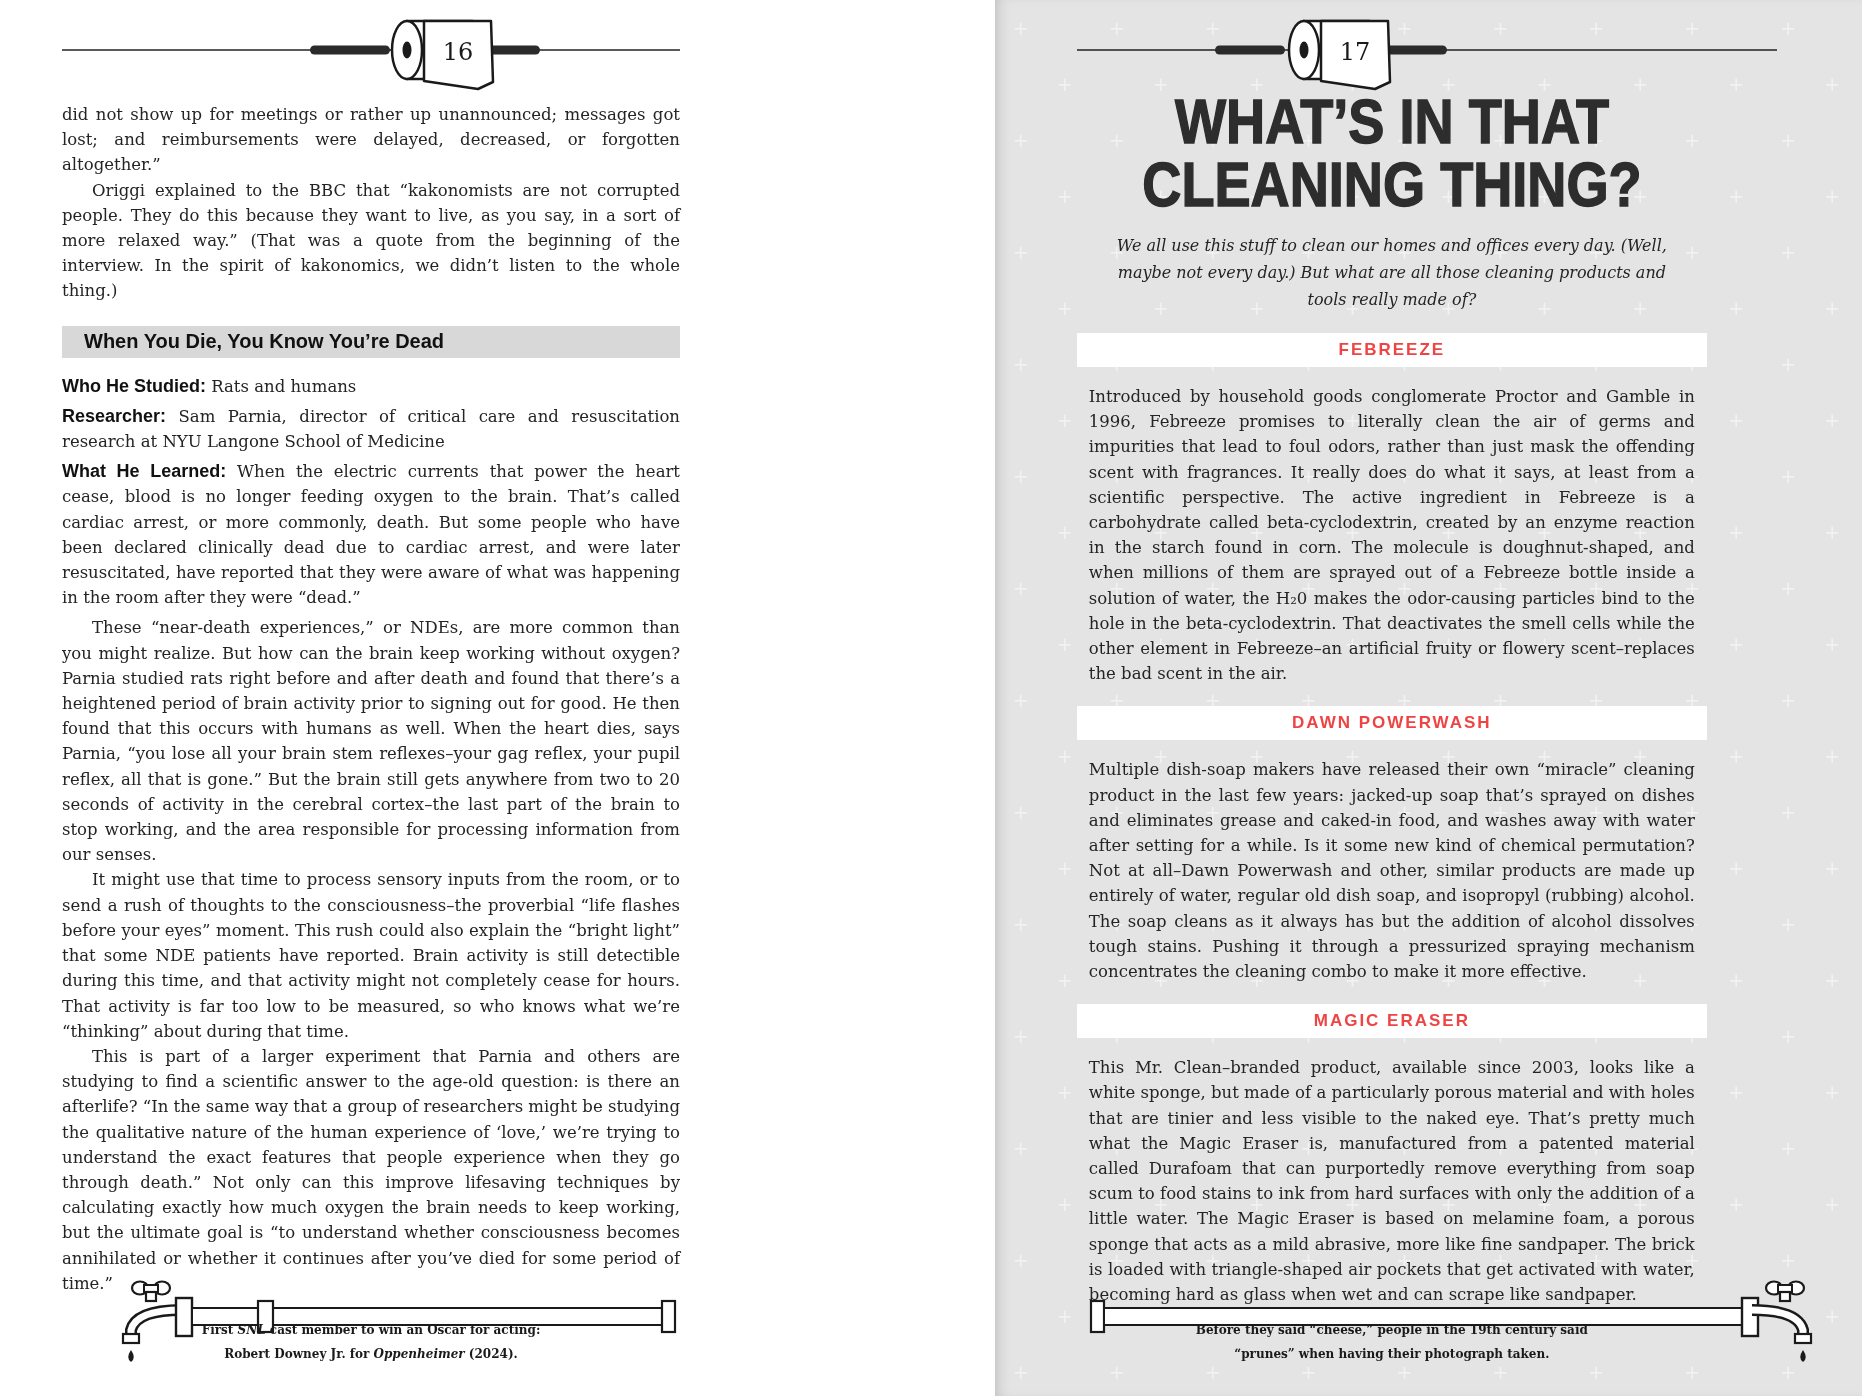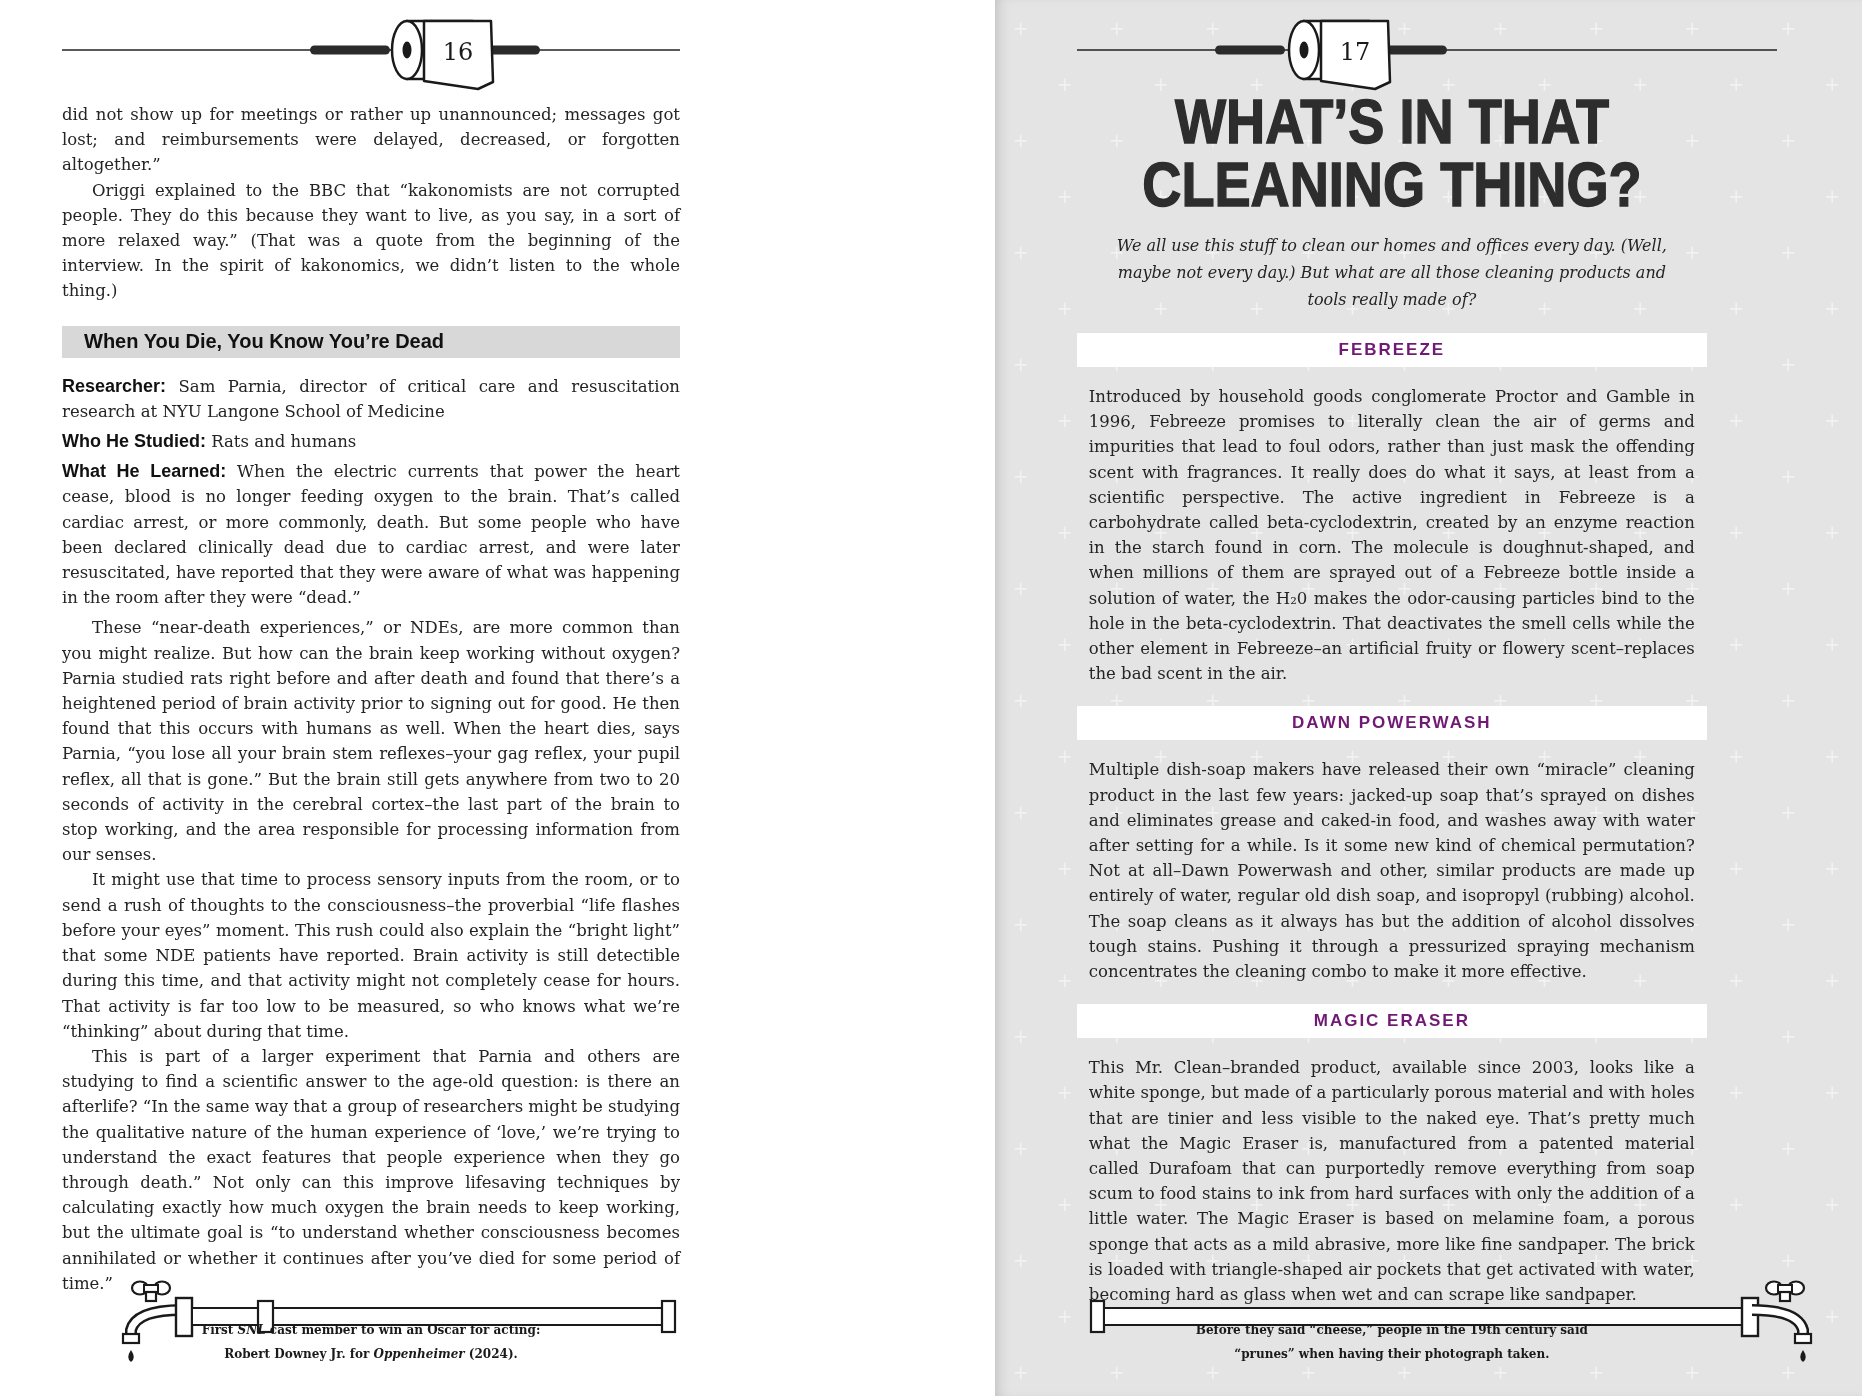"FEBREEZE" .white-bar span { color: #701a75 -> #ef4444 }
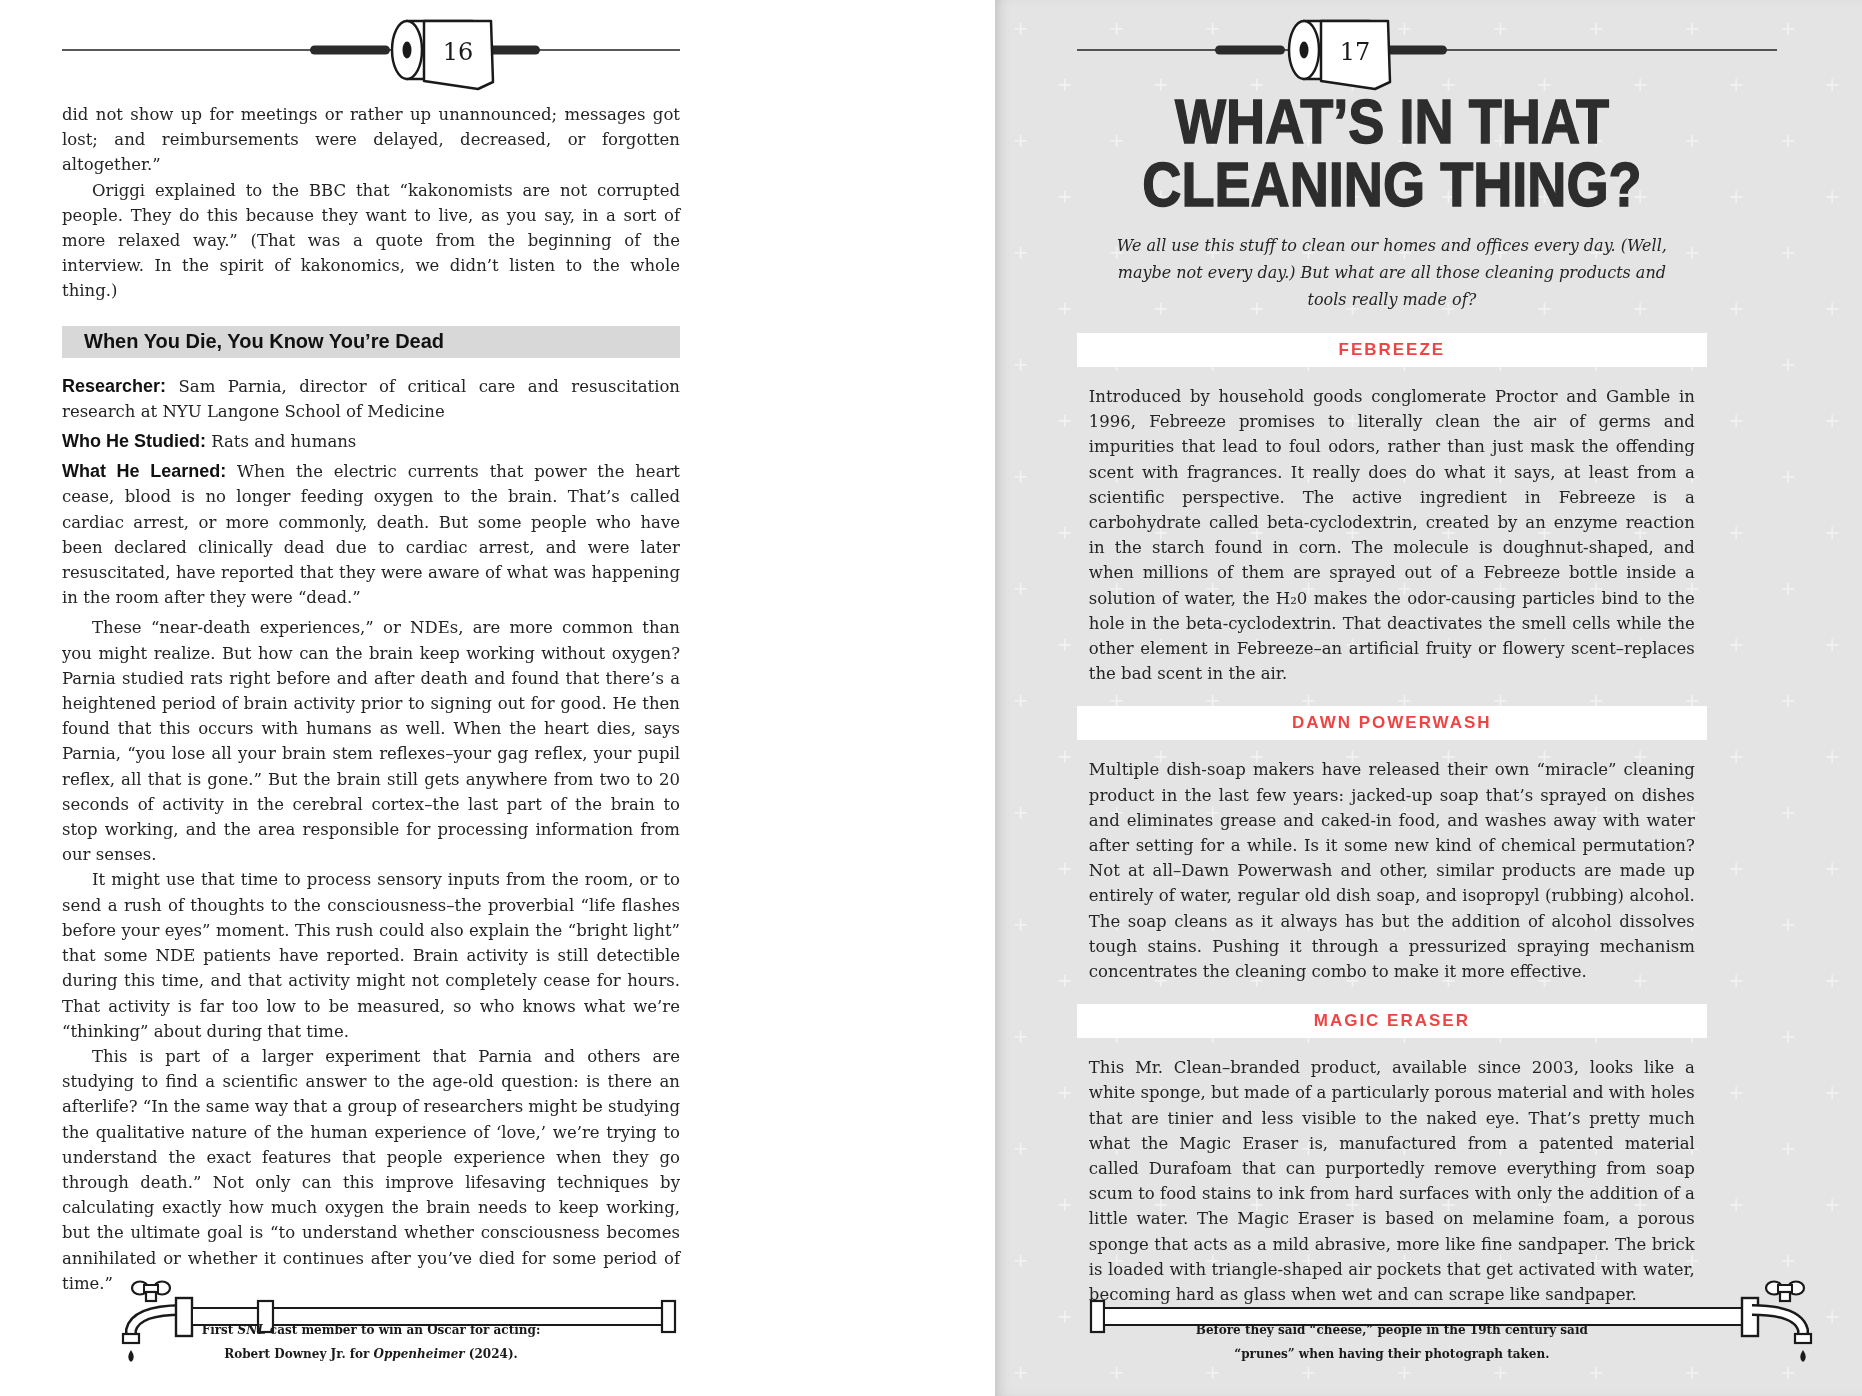"Researcher: Sam Parnia, director of" p.serif { order: before "Who He Studied: Rats and" -> after "Who He Studied: Rats and" }
